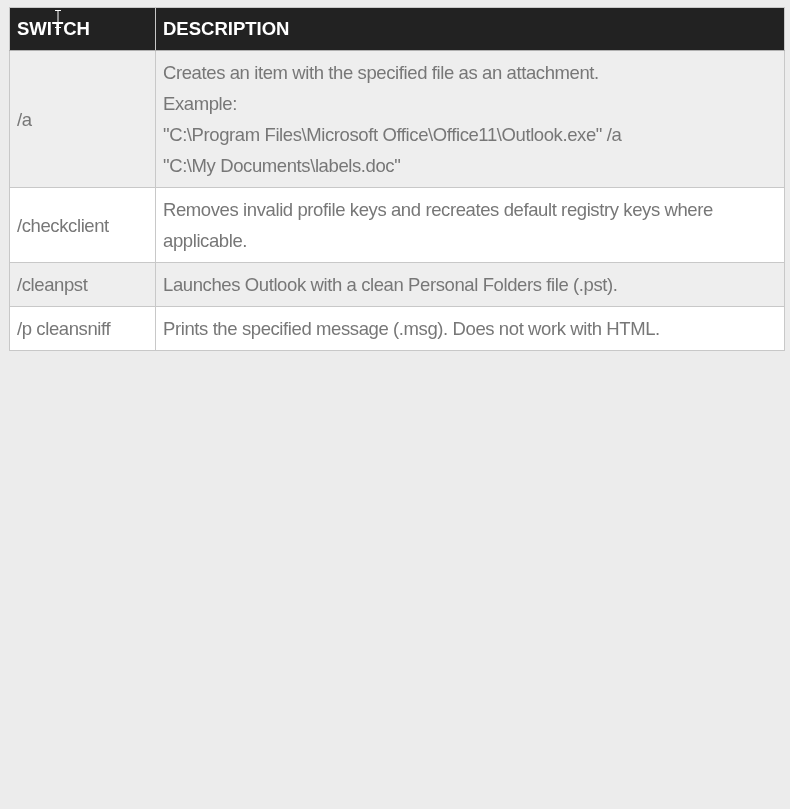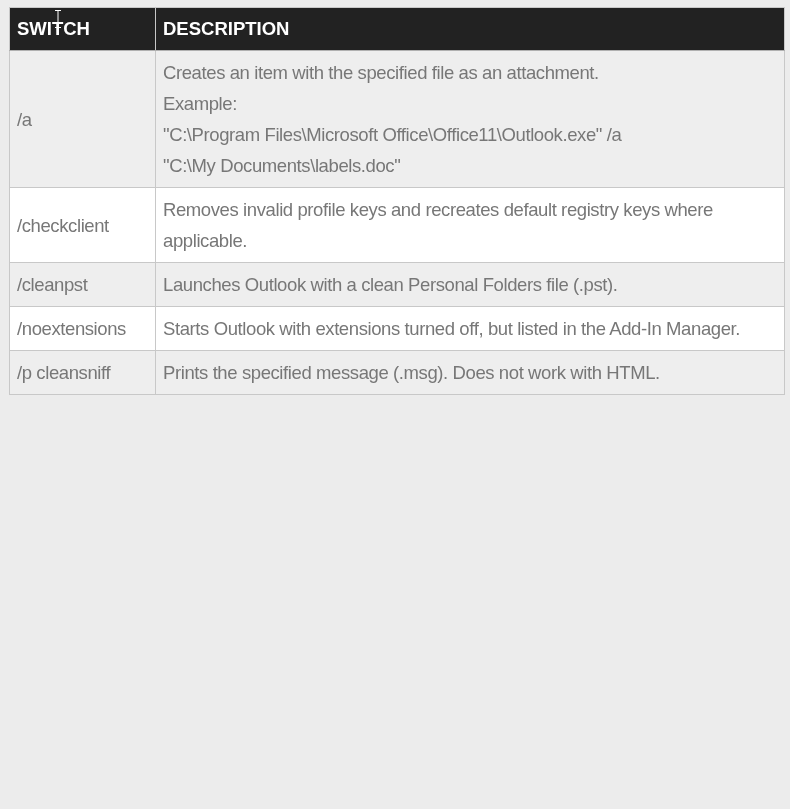"/noextensions" tr { html: <tr> <td>/noextensions</td> <td>Starts Outlook with extensions turned off, but listed in the Add-In Manager.</td> </tr> -> none }
